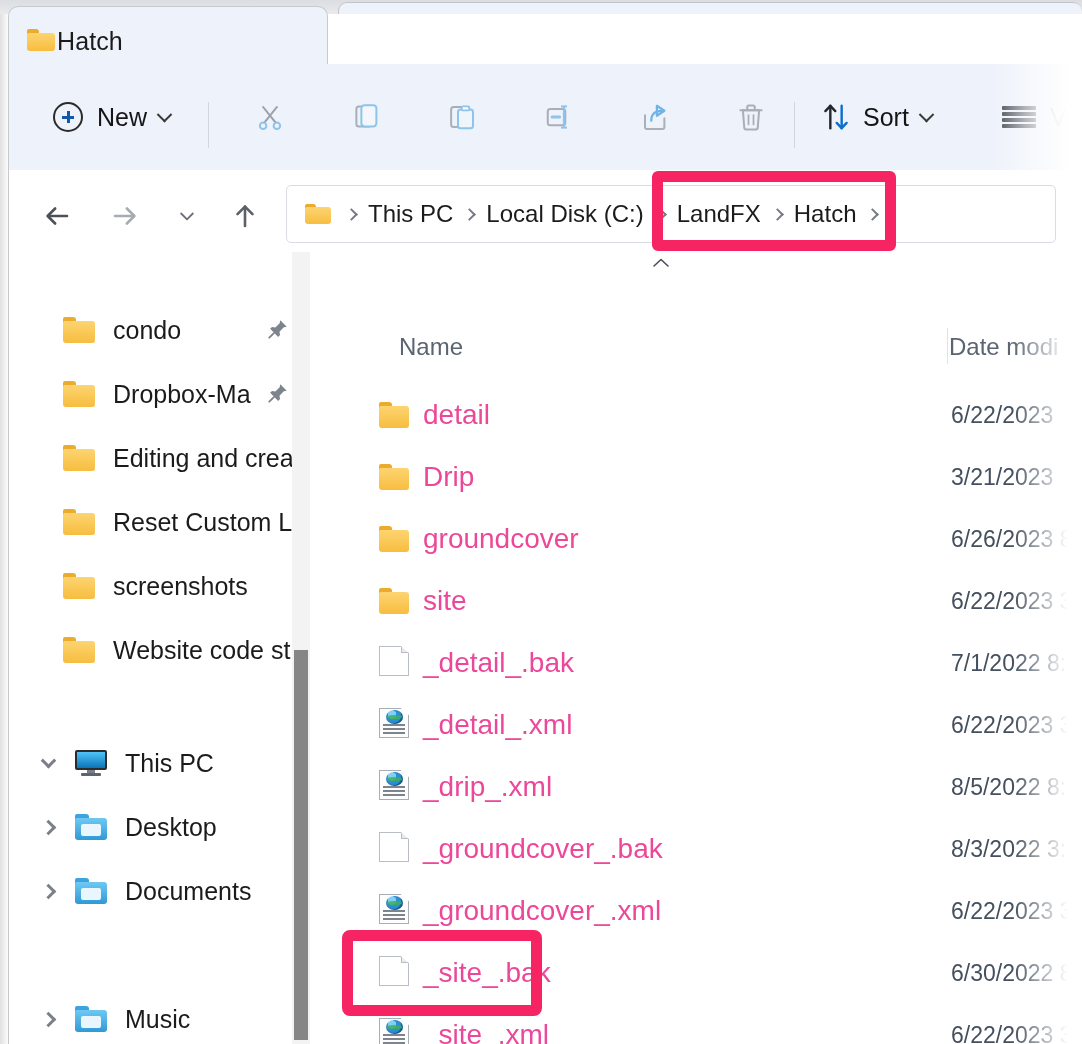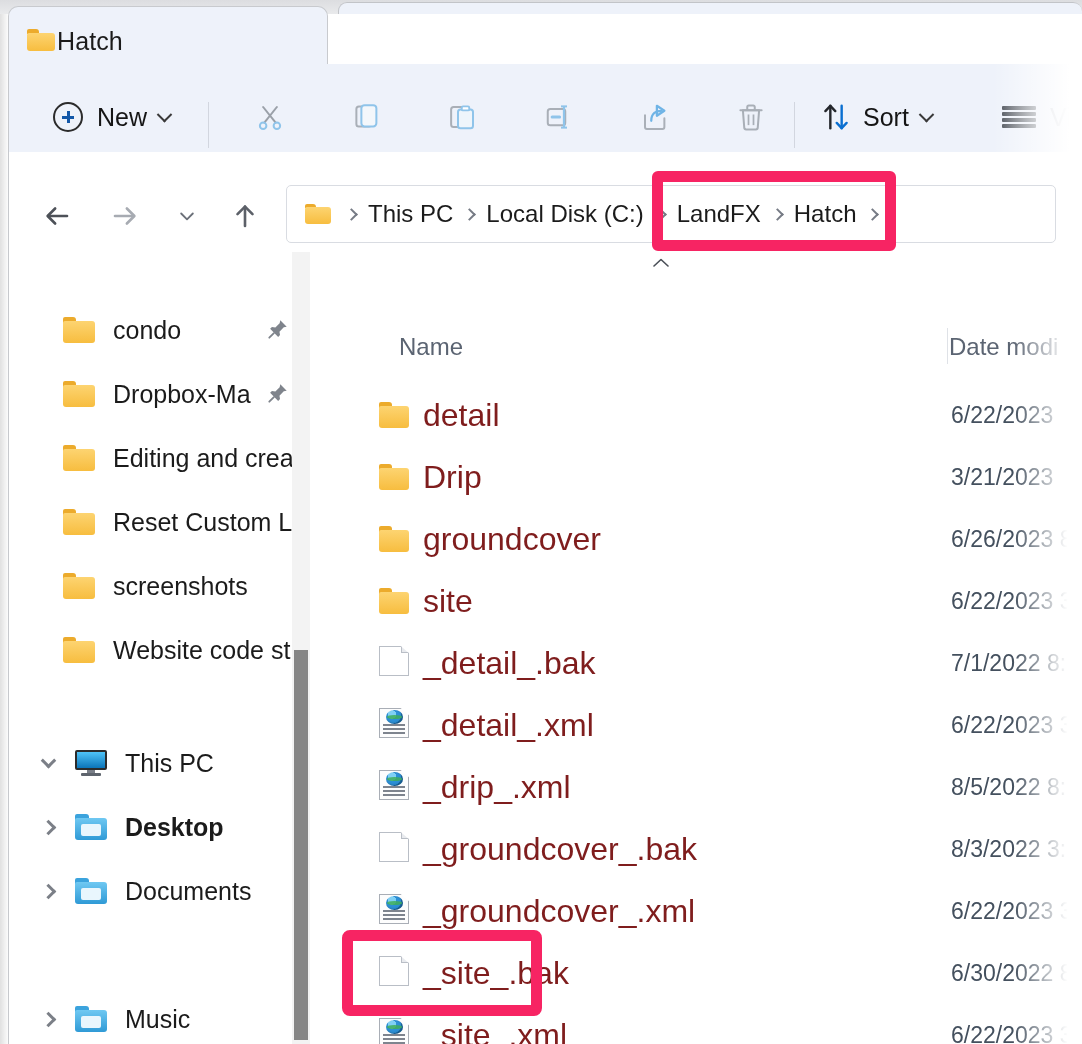"New" .commandbar { height: 88px -> 122px }
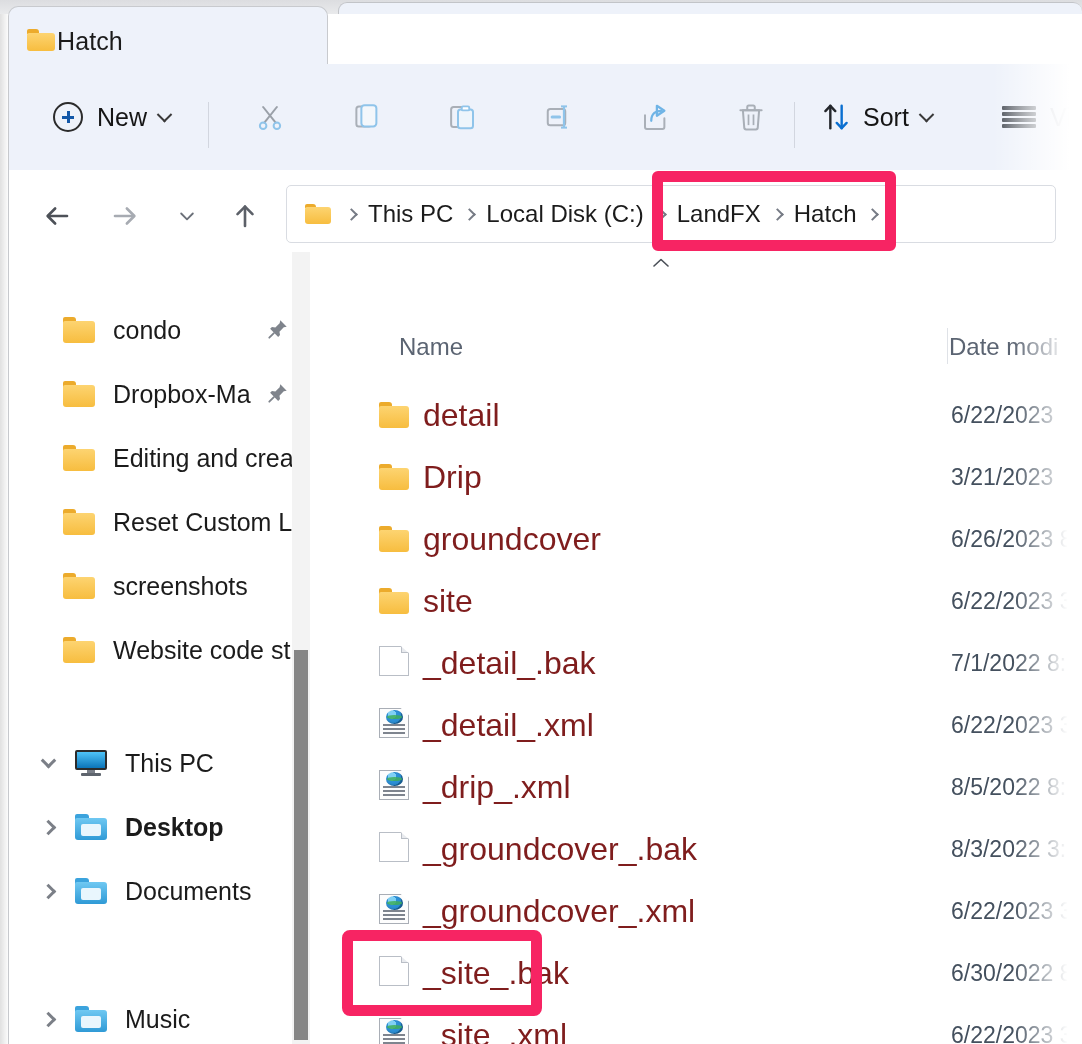"detail" .row .fname { color: #7f1d1d -> #ec4899; font-size: 32px -> 28px }
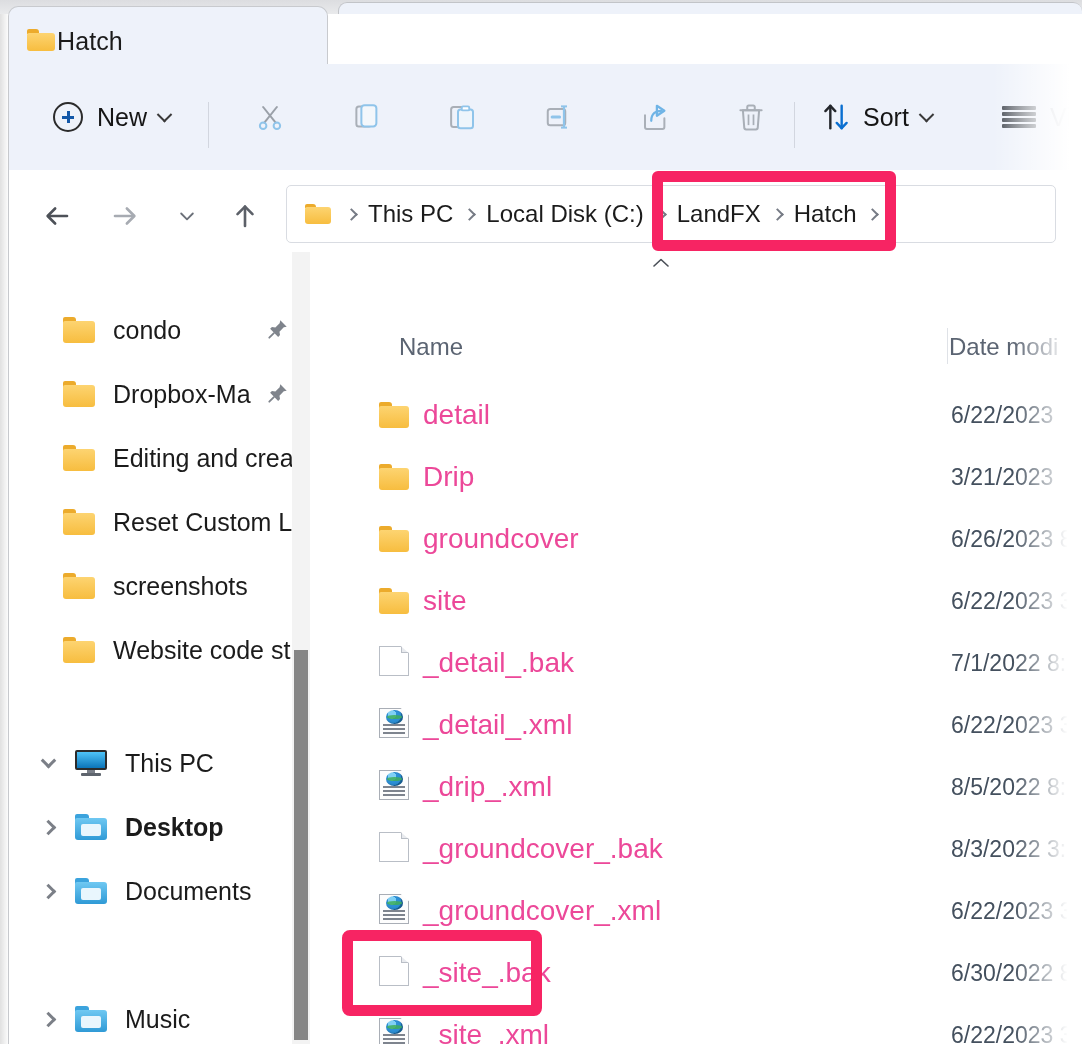"Desktop" div.nav-item { font-weight: bold -> none }
